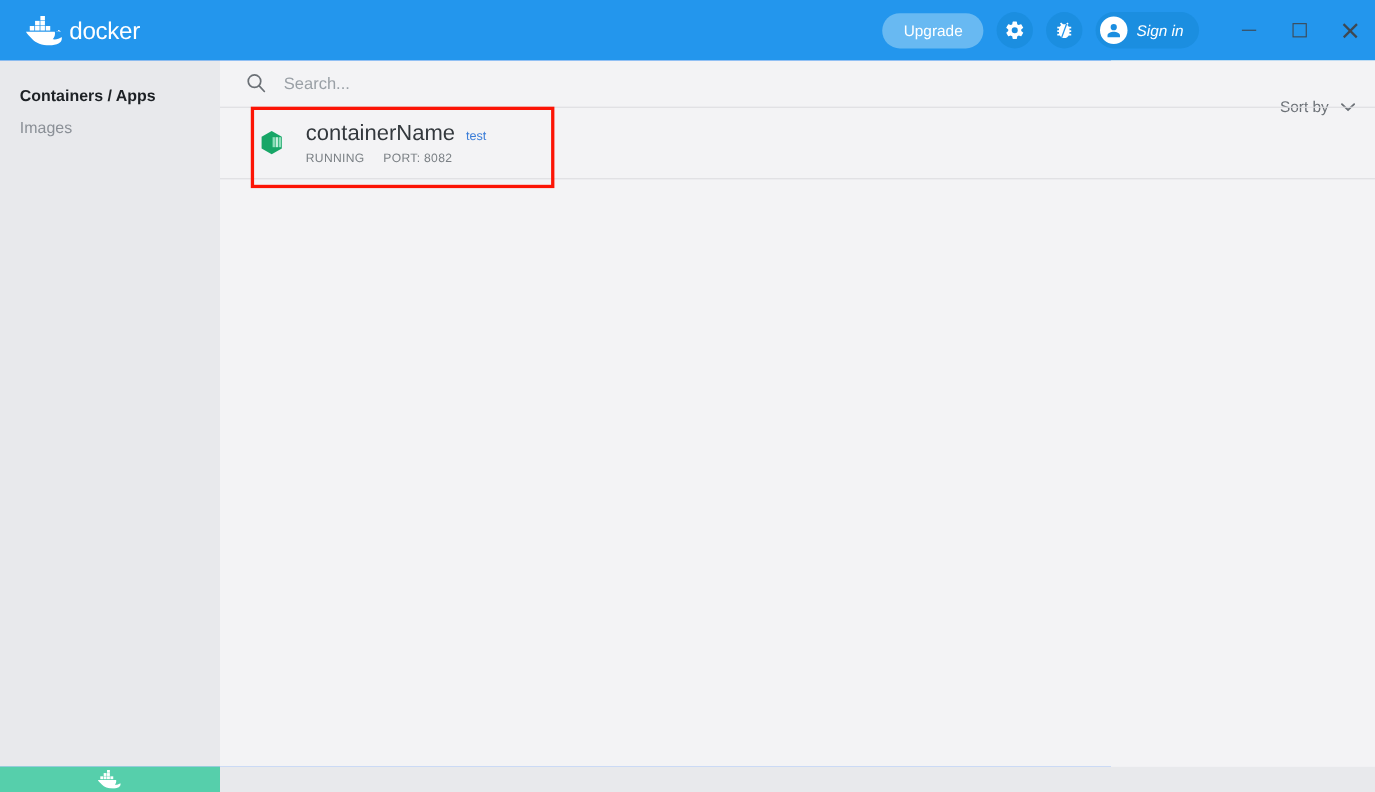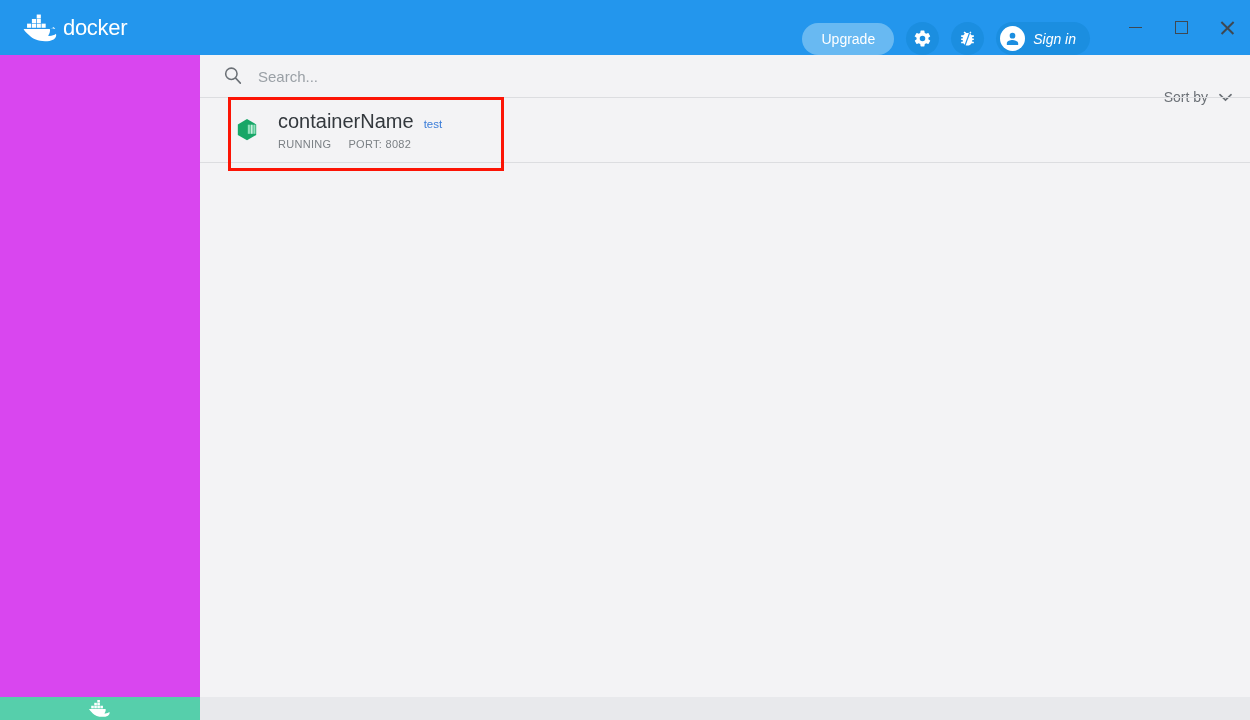"docker" #app { background: #d946ef -> #3b82f6 }
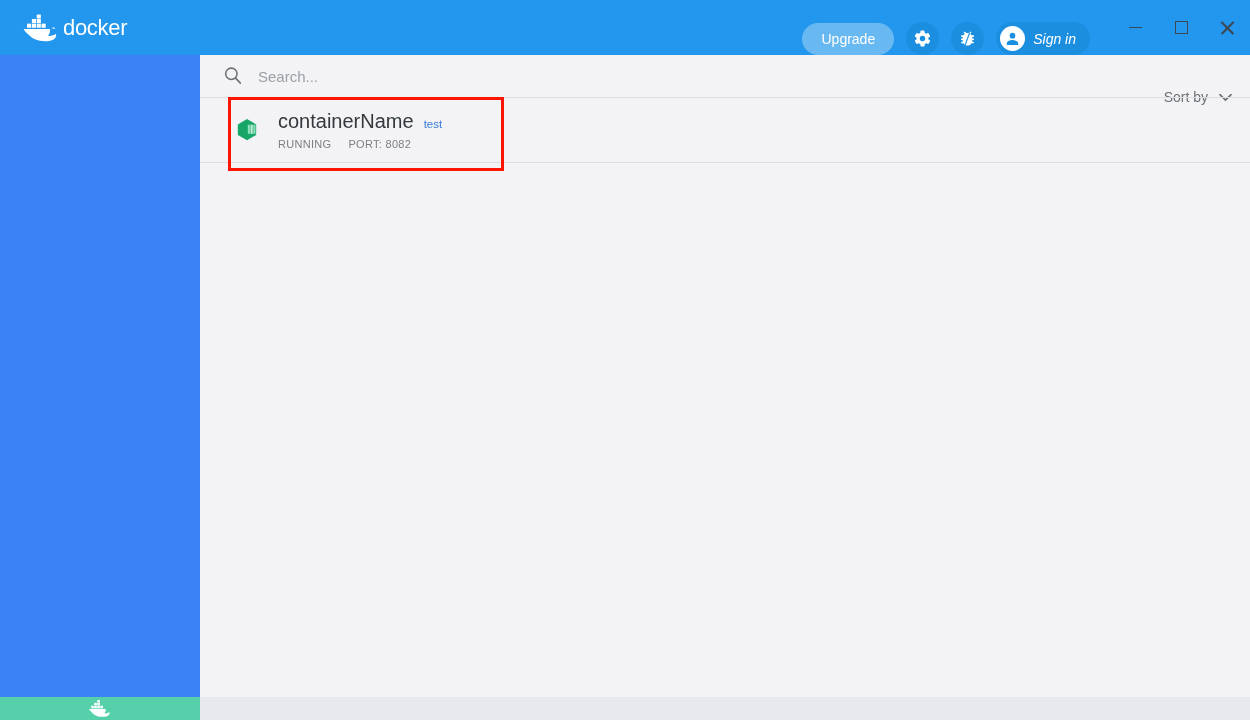"Upgrade" .titlebar-actions { align-items: flex-end -> center }
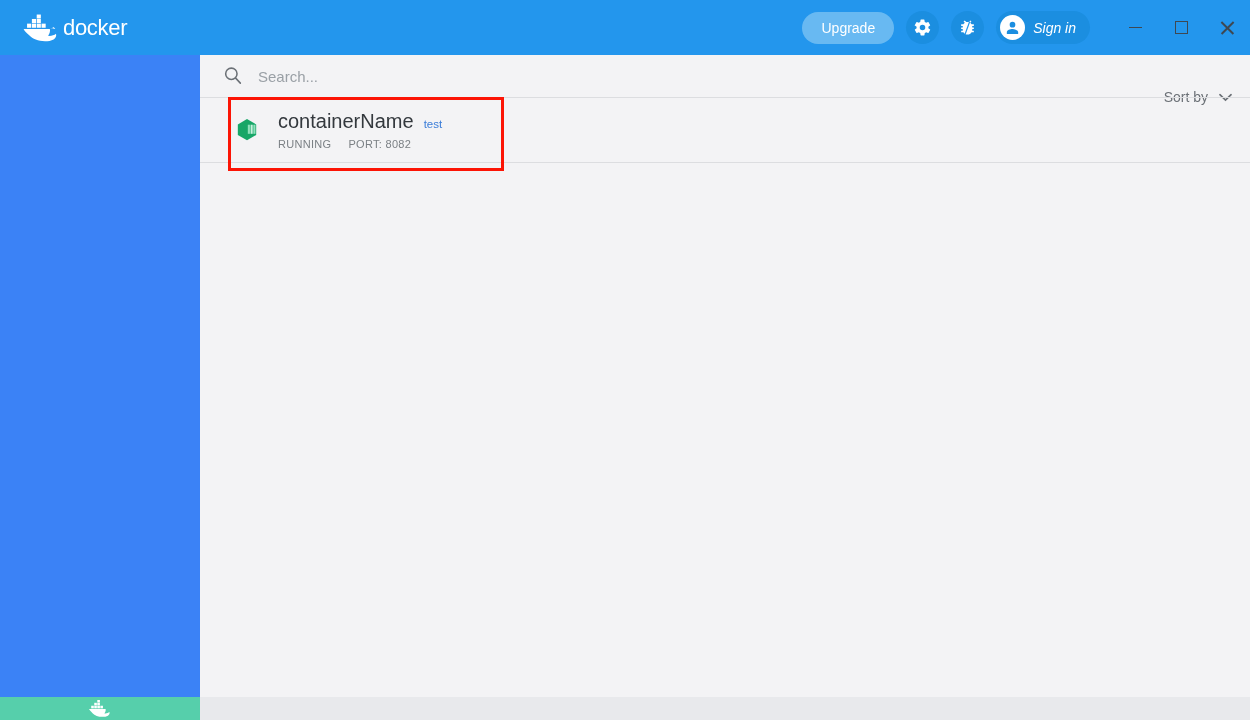"Containers / Apps" div.sidebar { html: none -> <div> <div> <span>Containers / Apps</span> </div> <div> <span>Images</span> </div> </div> }
